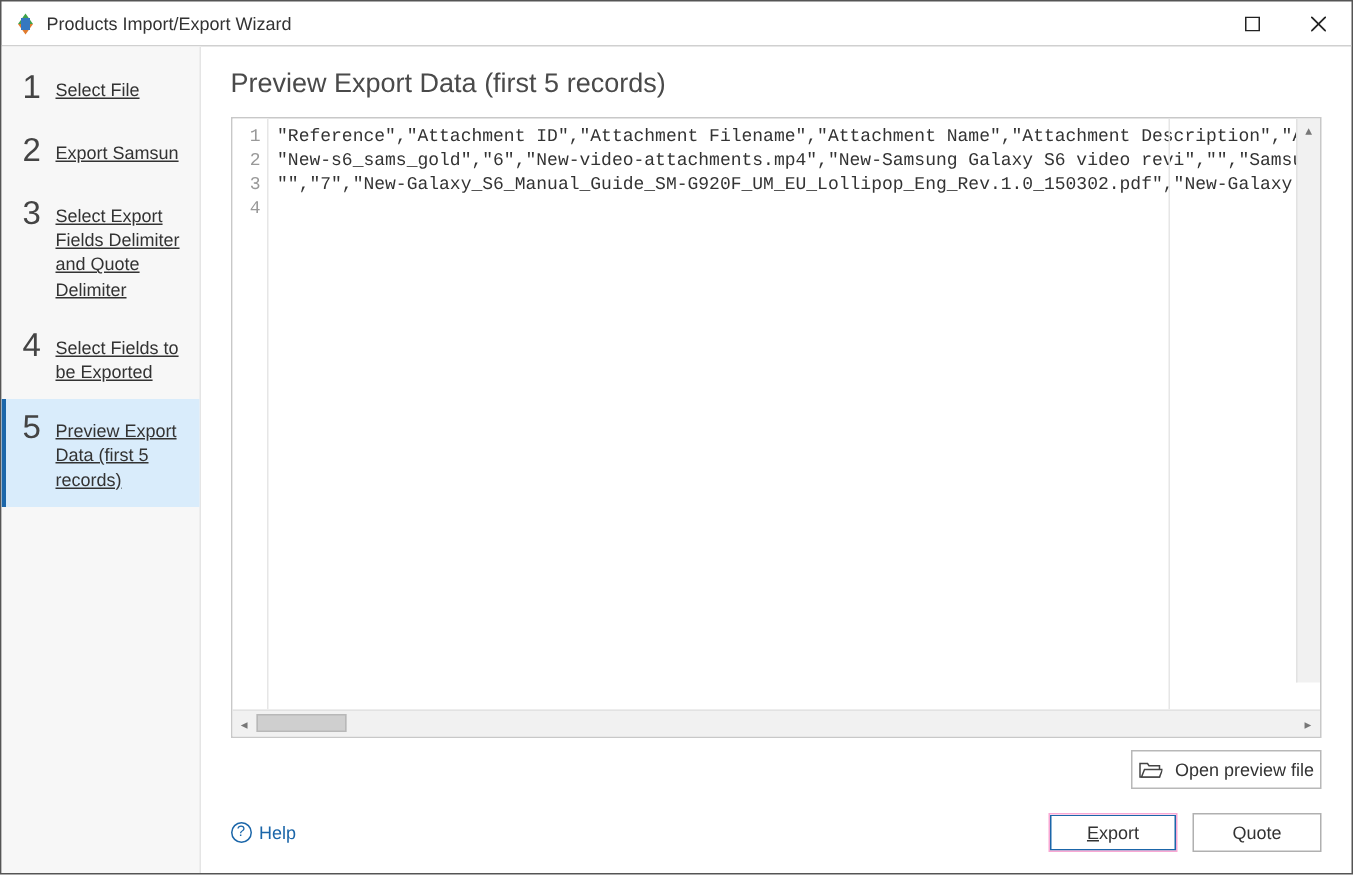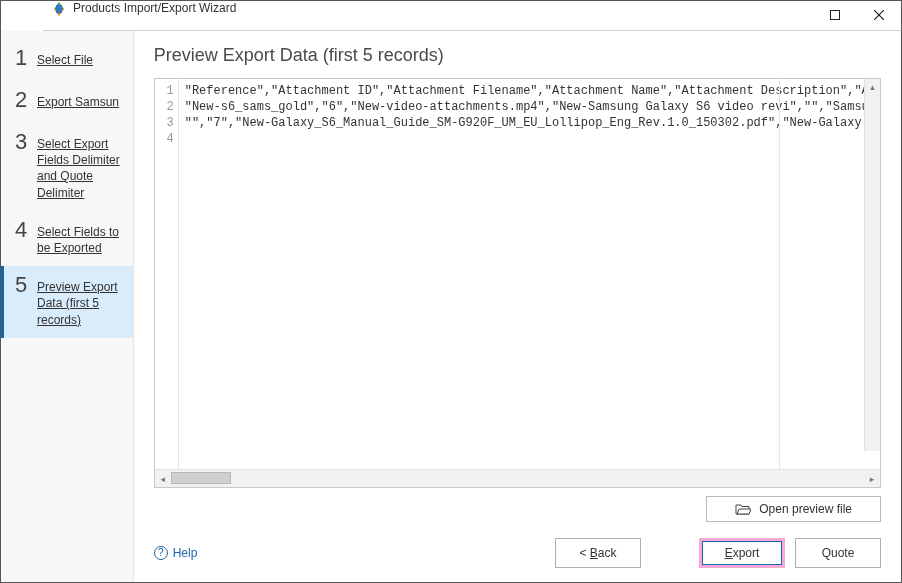"Products Import/Export Wizard" .titlebar { align-items: flex-start -> center; margin-left: 42px -> none }
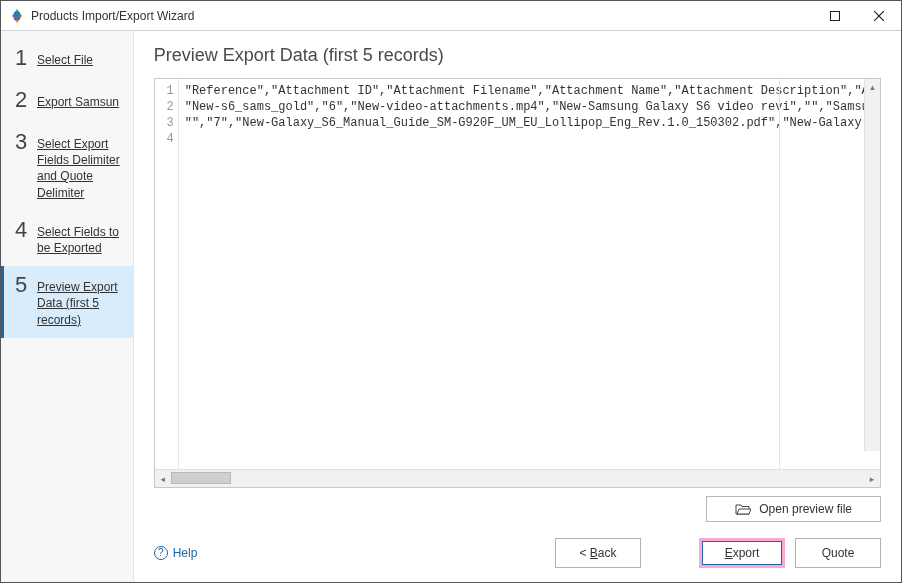"Open preview file" .open-preview { padding: 5px 28px -> 5px 4px }
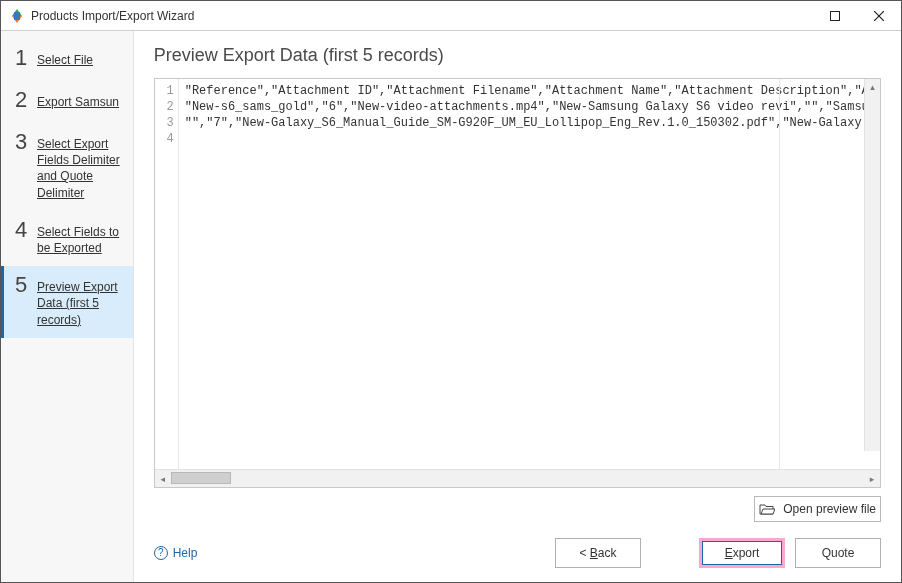"< Back" button.btn { html: <button><span>&lt; </span><span>B</span><span>ack</span></button> -> none }
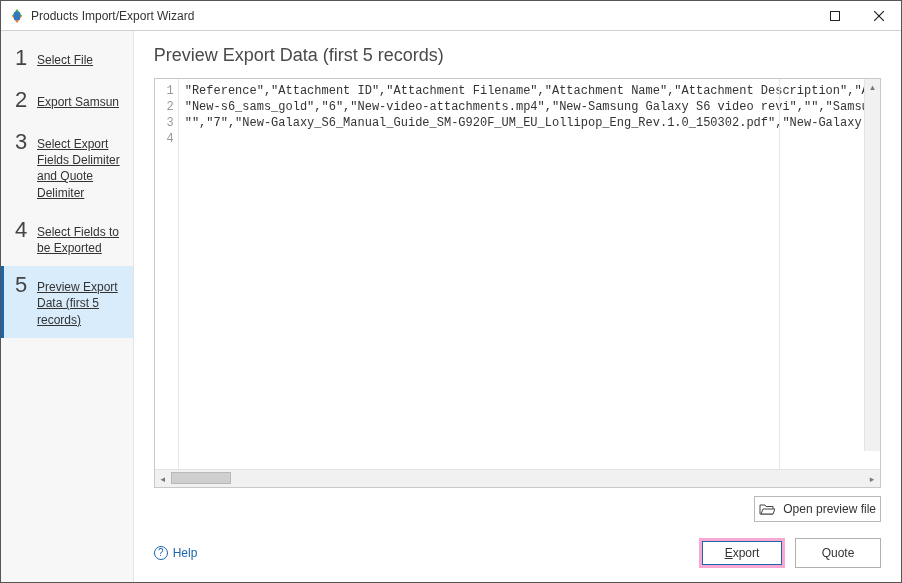"Export" .btn.primary { border: 3px solid #f9a8d4 -> 1px solid #f9a8d4 }
